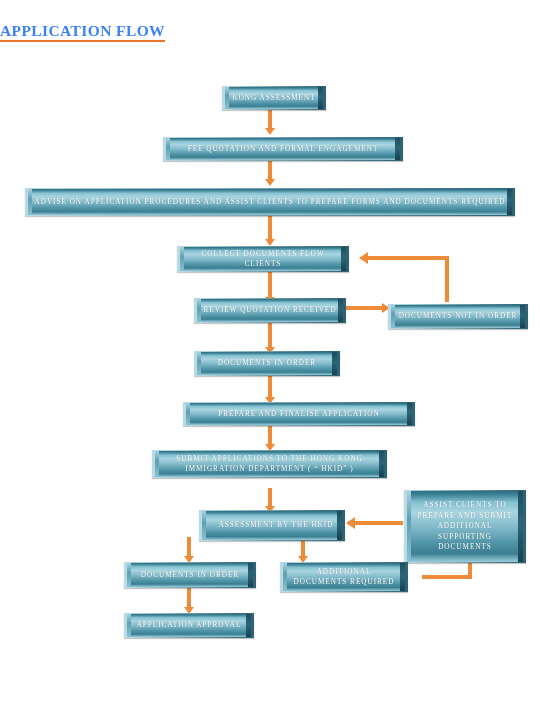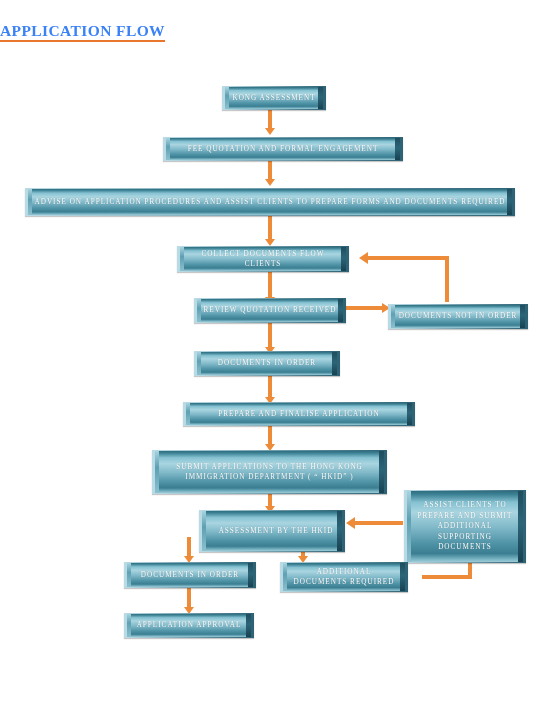"SUBMIT APPLICATIONS TO THE HONG" div.node { height: 44px -> 28px }
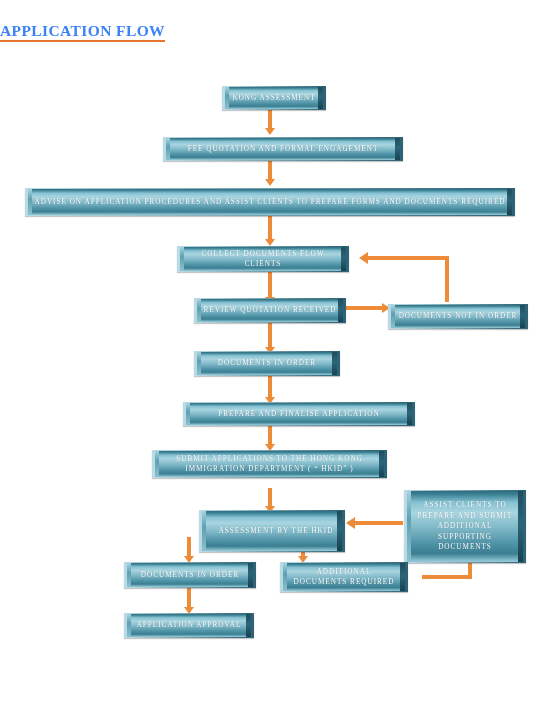"ASSESSMENT BY THE HKID" div.node { height: 42px -> 31px }
